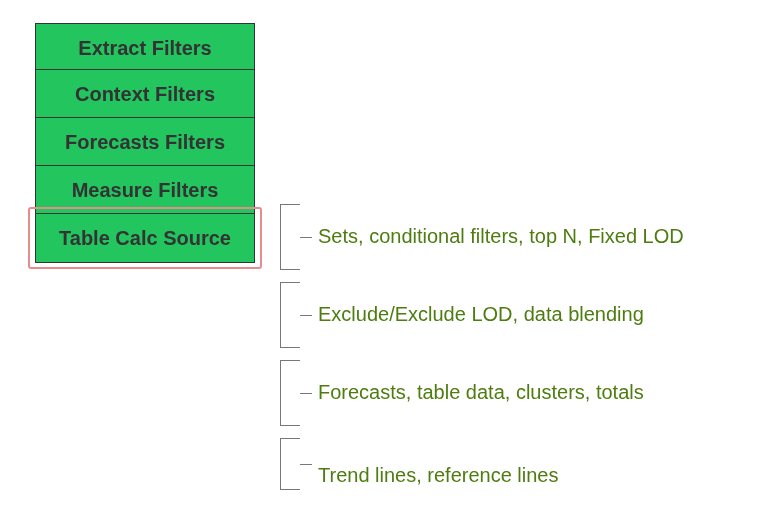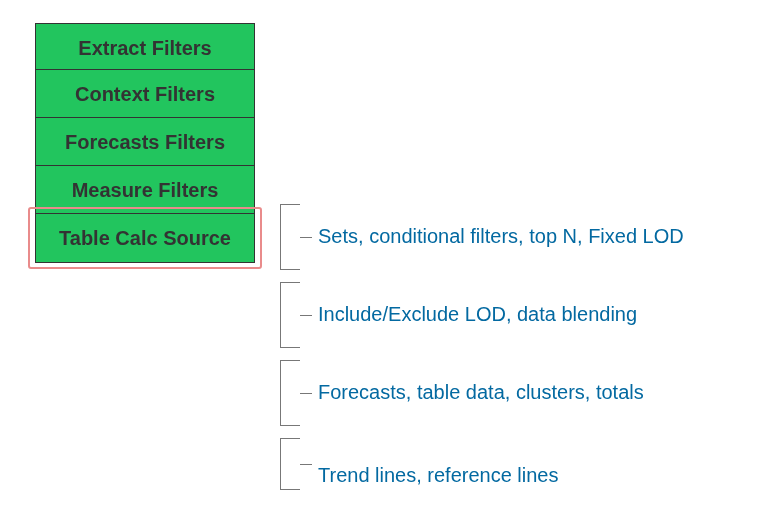"Sets, conditional filters, top N," .annot { color: #0369a1 -> #4d7c0f }
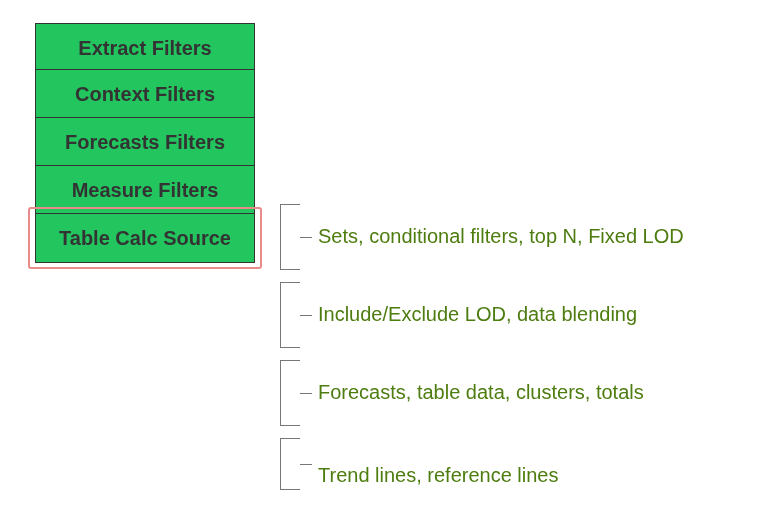"Include/Exclude LOD, data blending" div.annot { text: Include/Exclude -> Exclude/Exclude }
